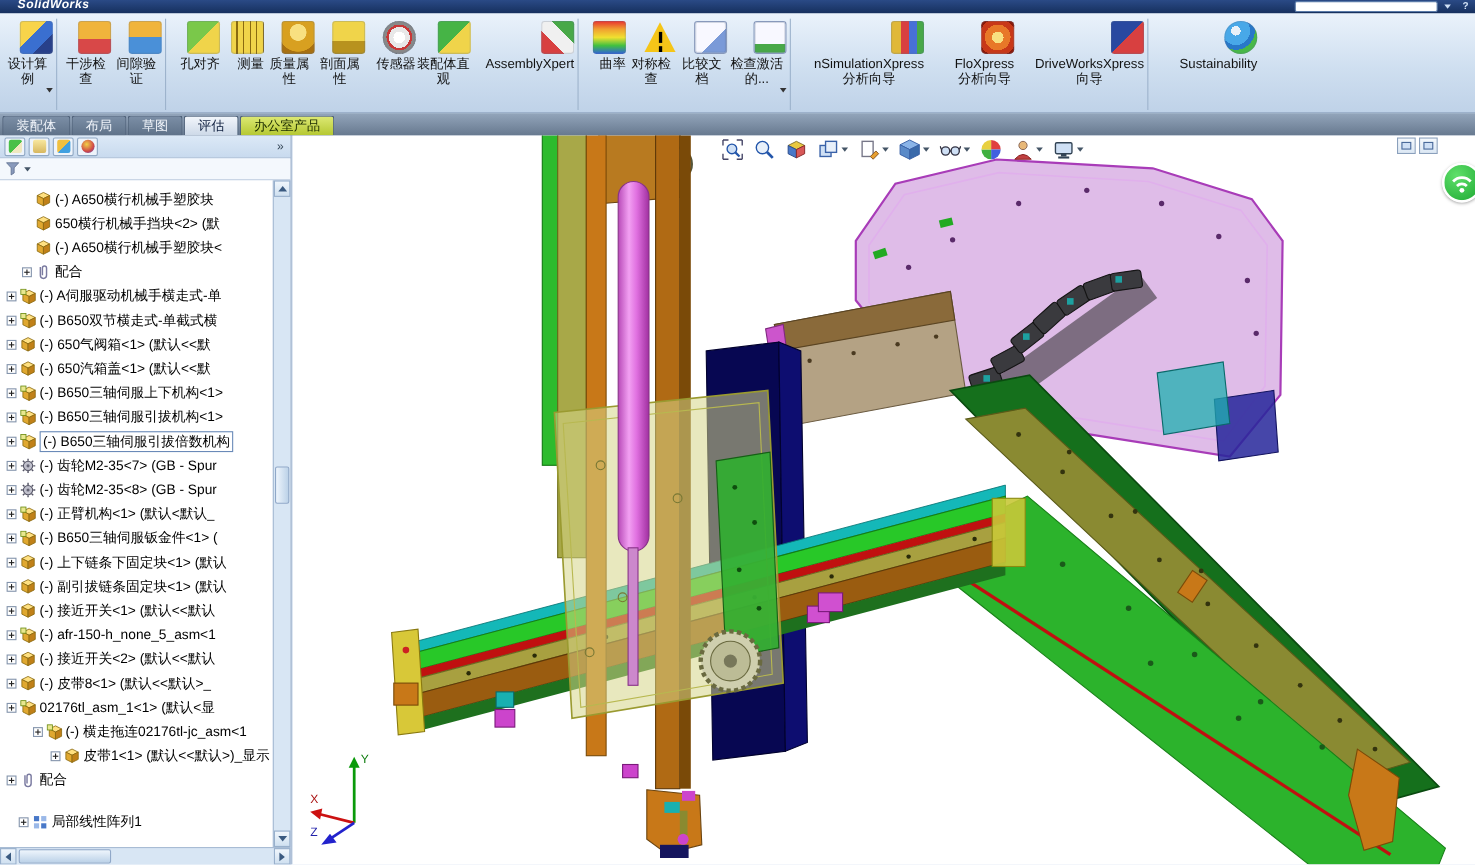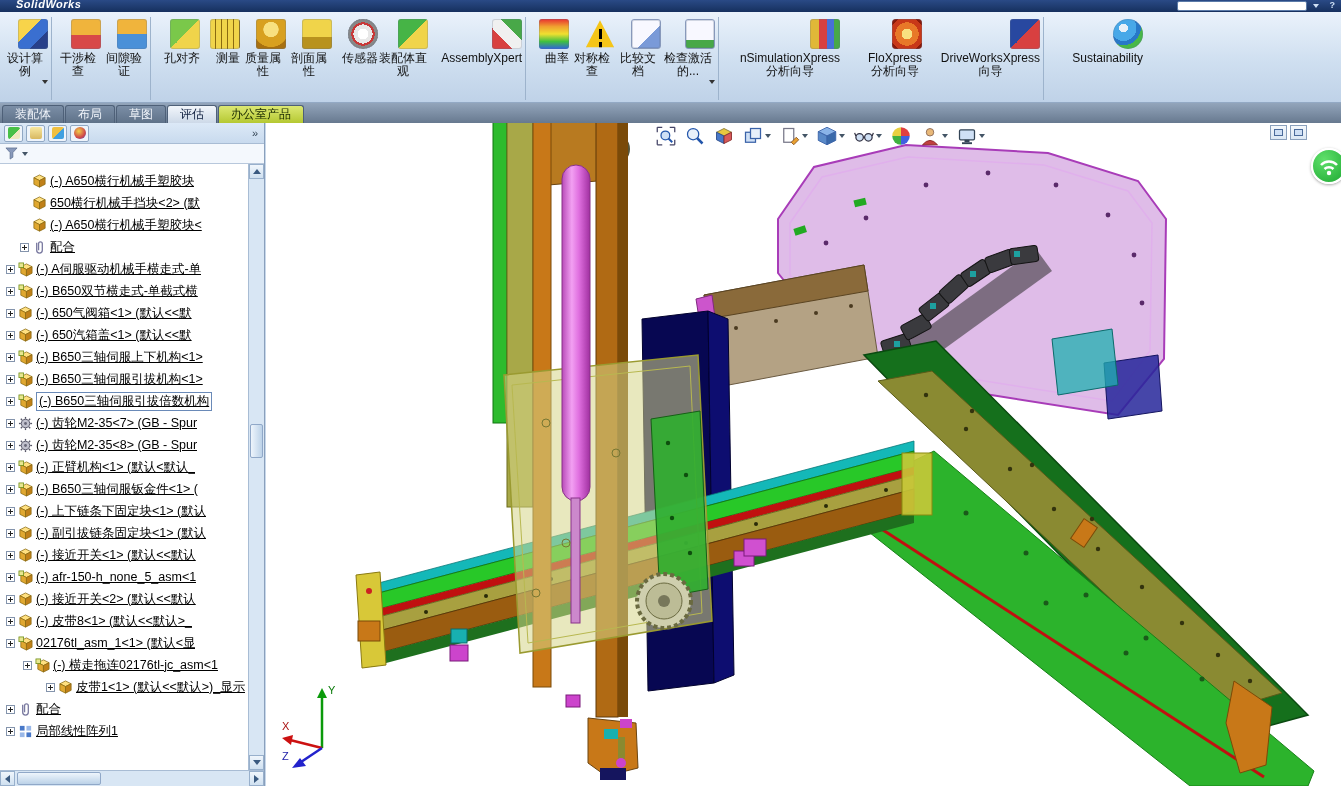"(-) A650横行机械手塑胶块" .tree-row { text-decoration: underline -> none }
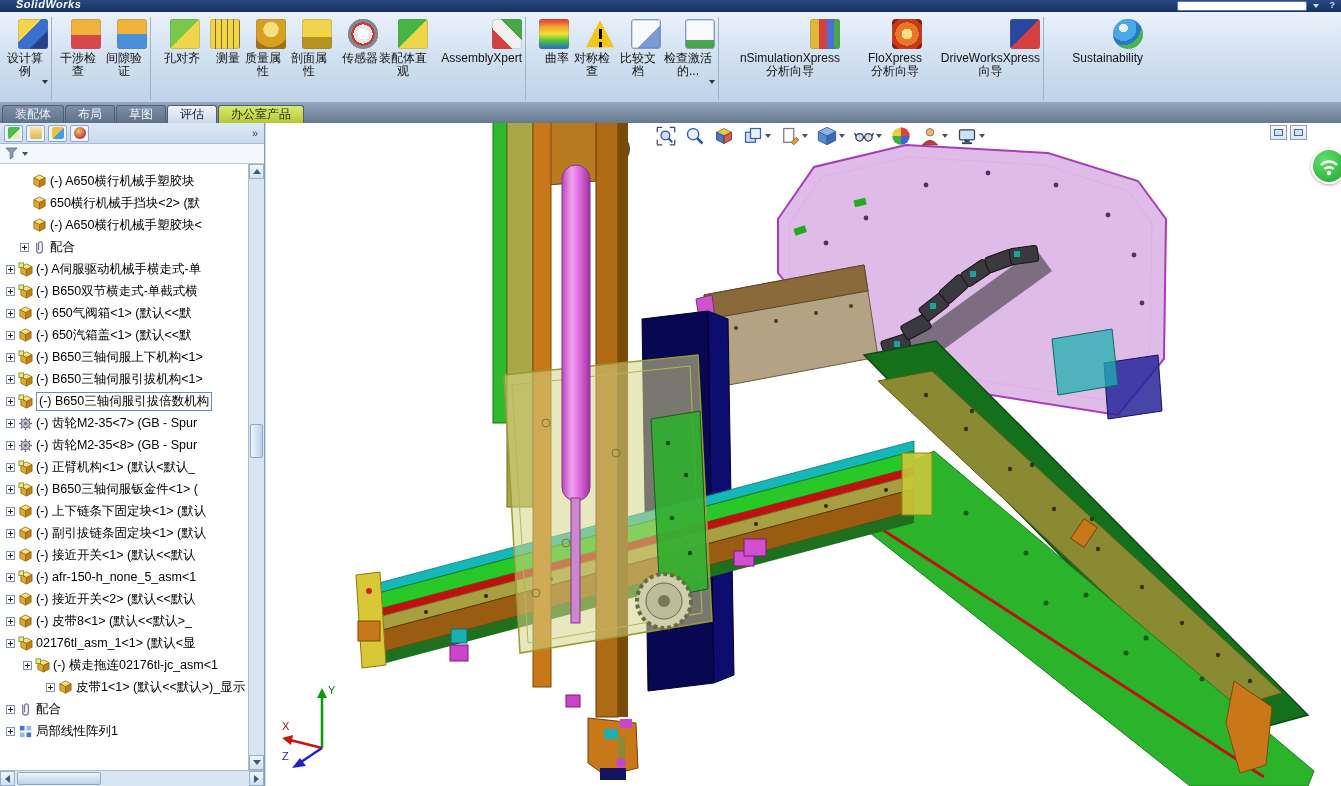"(-) 横走拖连02176tl-jc_asm<1" div.tree-row { justify-content: none -> center; padding-left: 21px -> 4px }
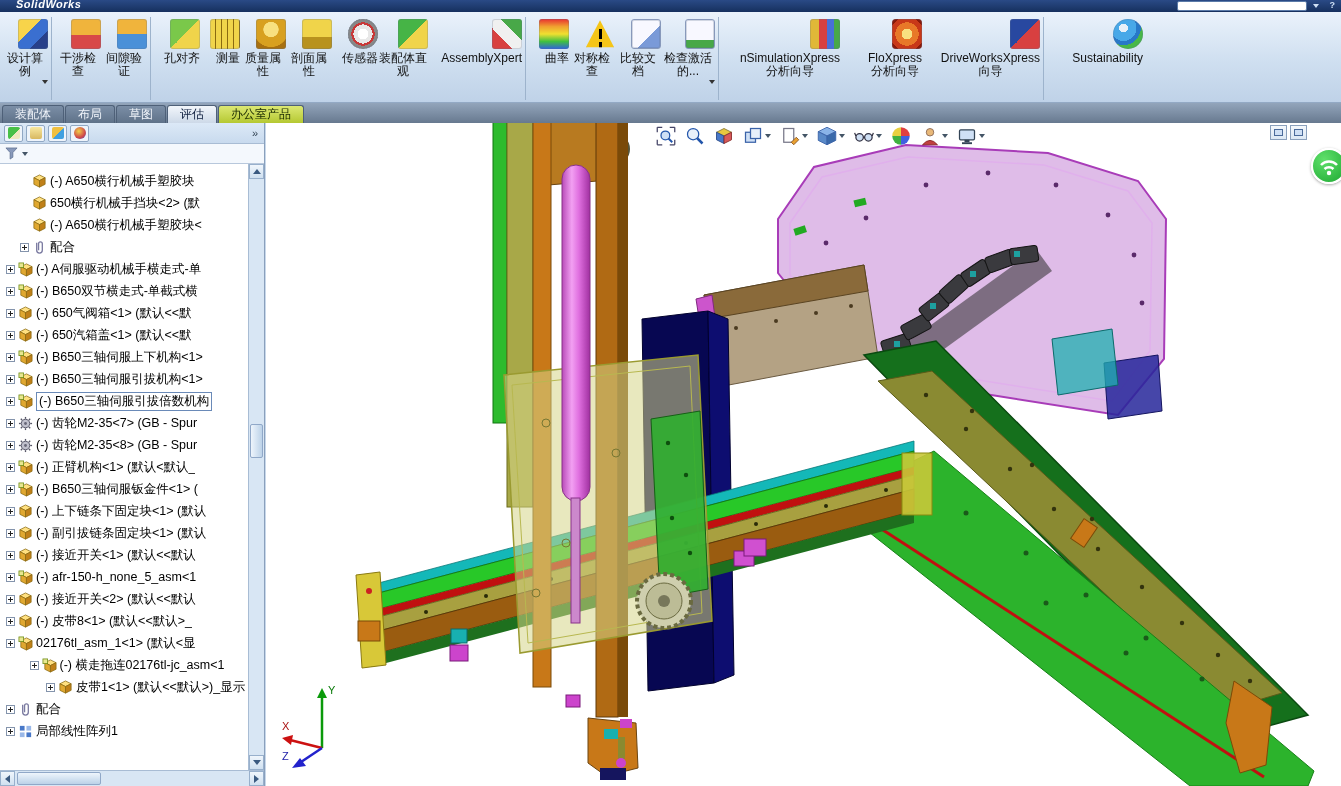"局部线性阵列1" div.tree-row { margin-top: none -> 16px; padding-left: 4px -> 15px }
